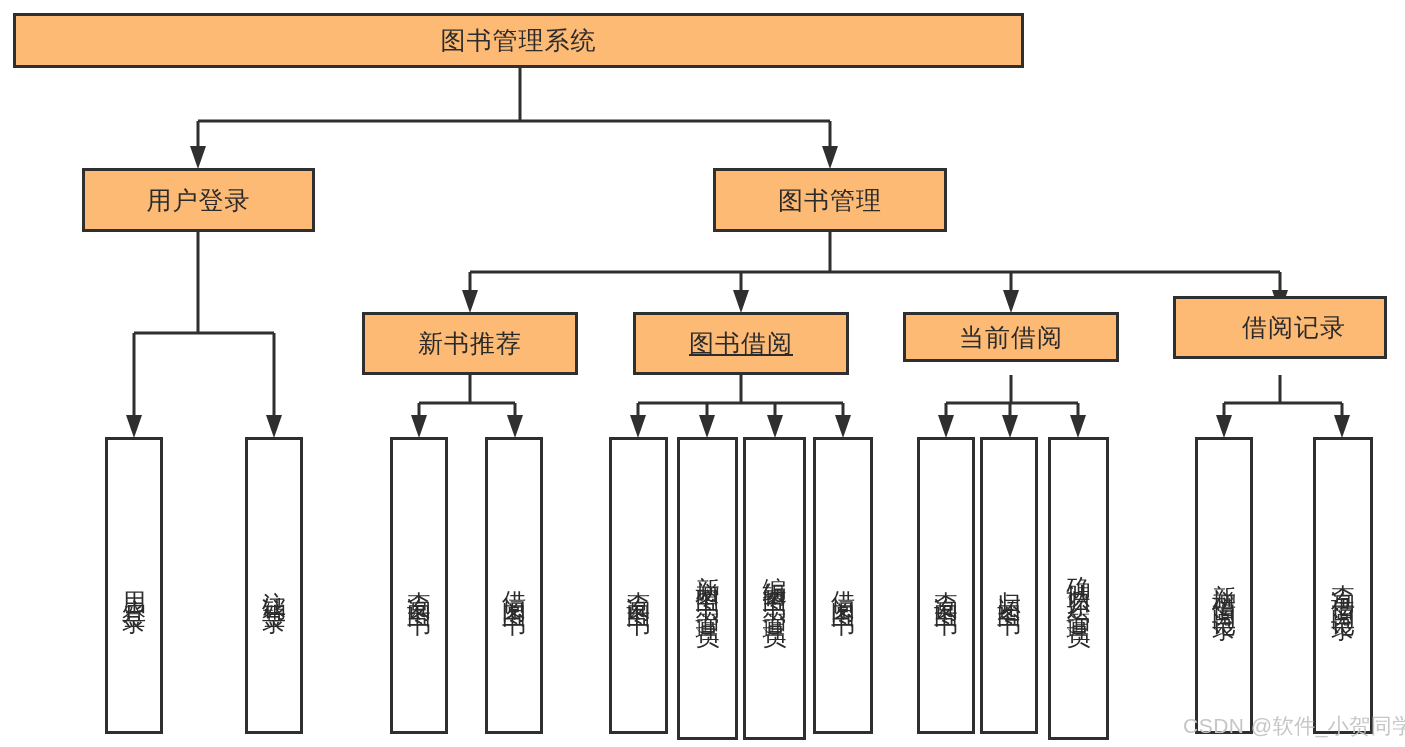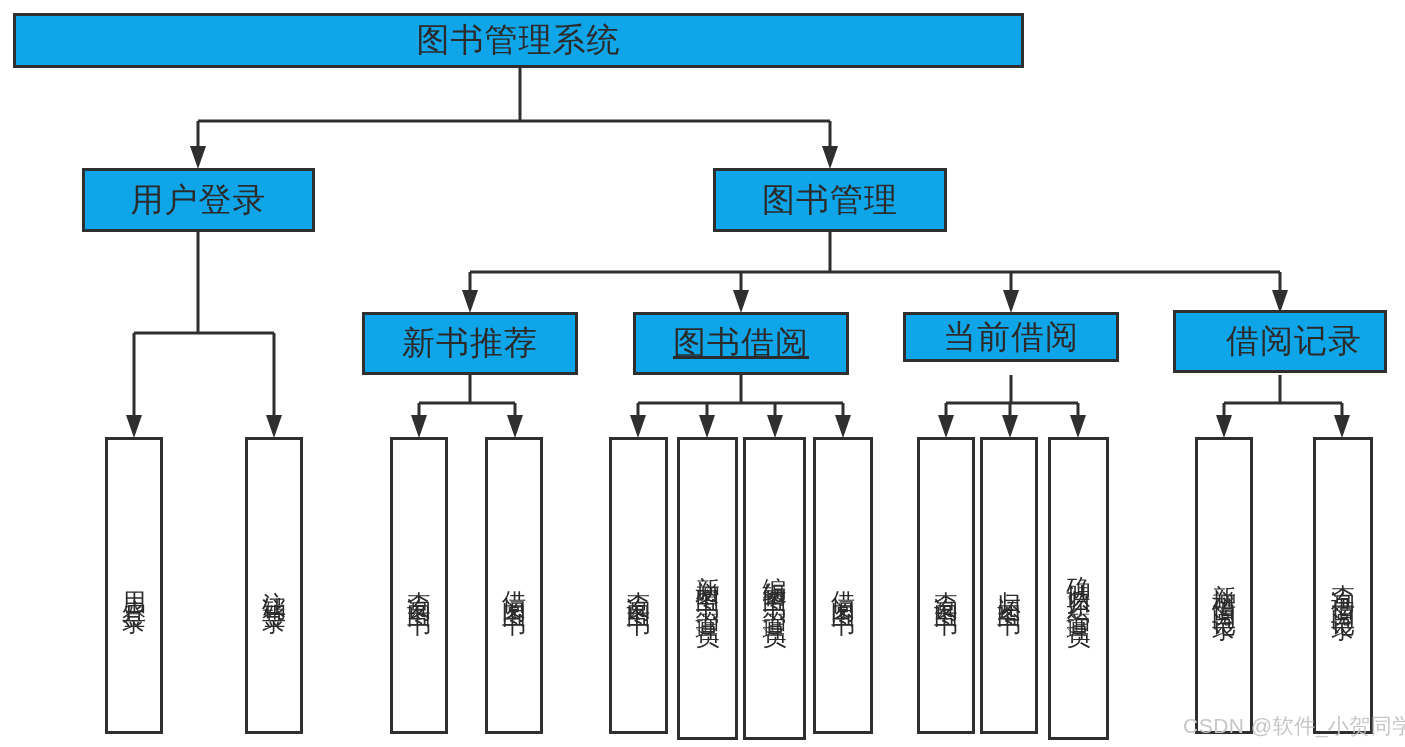"图书管理系统" .node { background: #0ea5e9 -> #fdba74; font-size: 33px -> 25px }
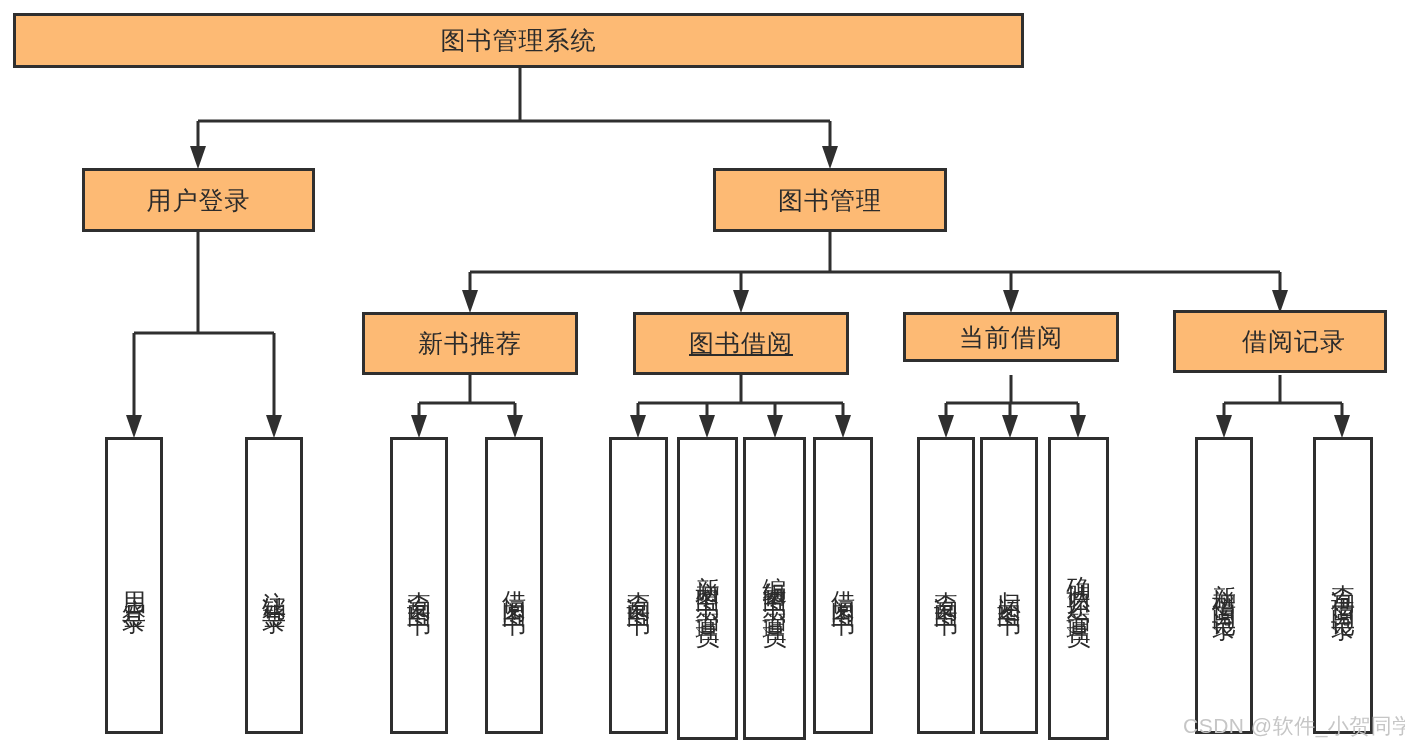"借阅记录" div.node { top: 310px -> 296px }
